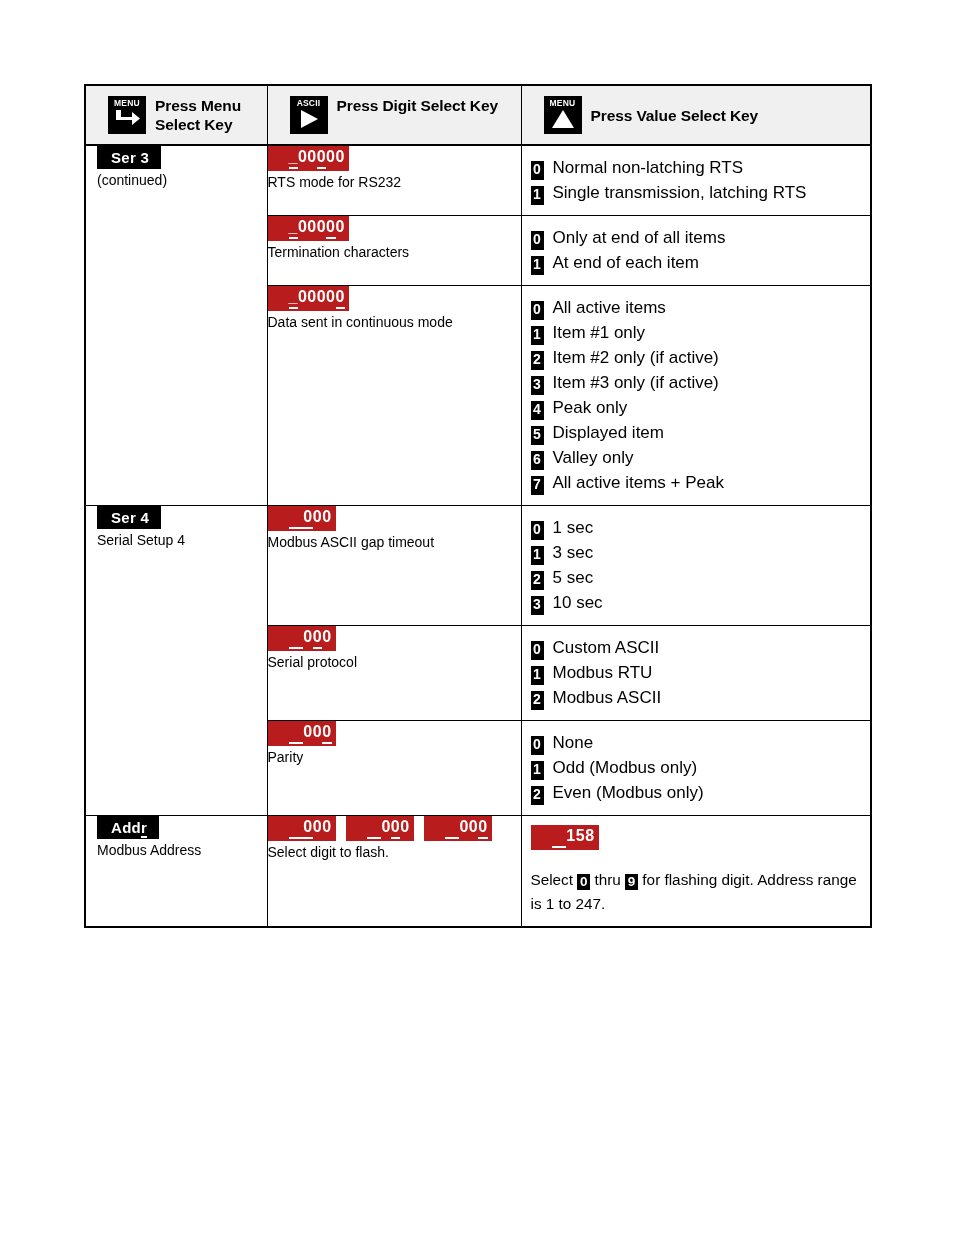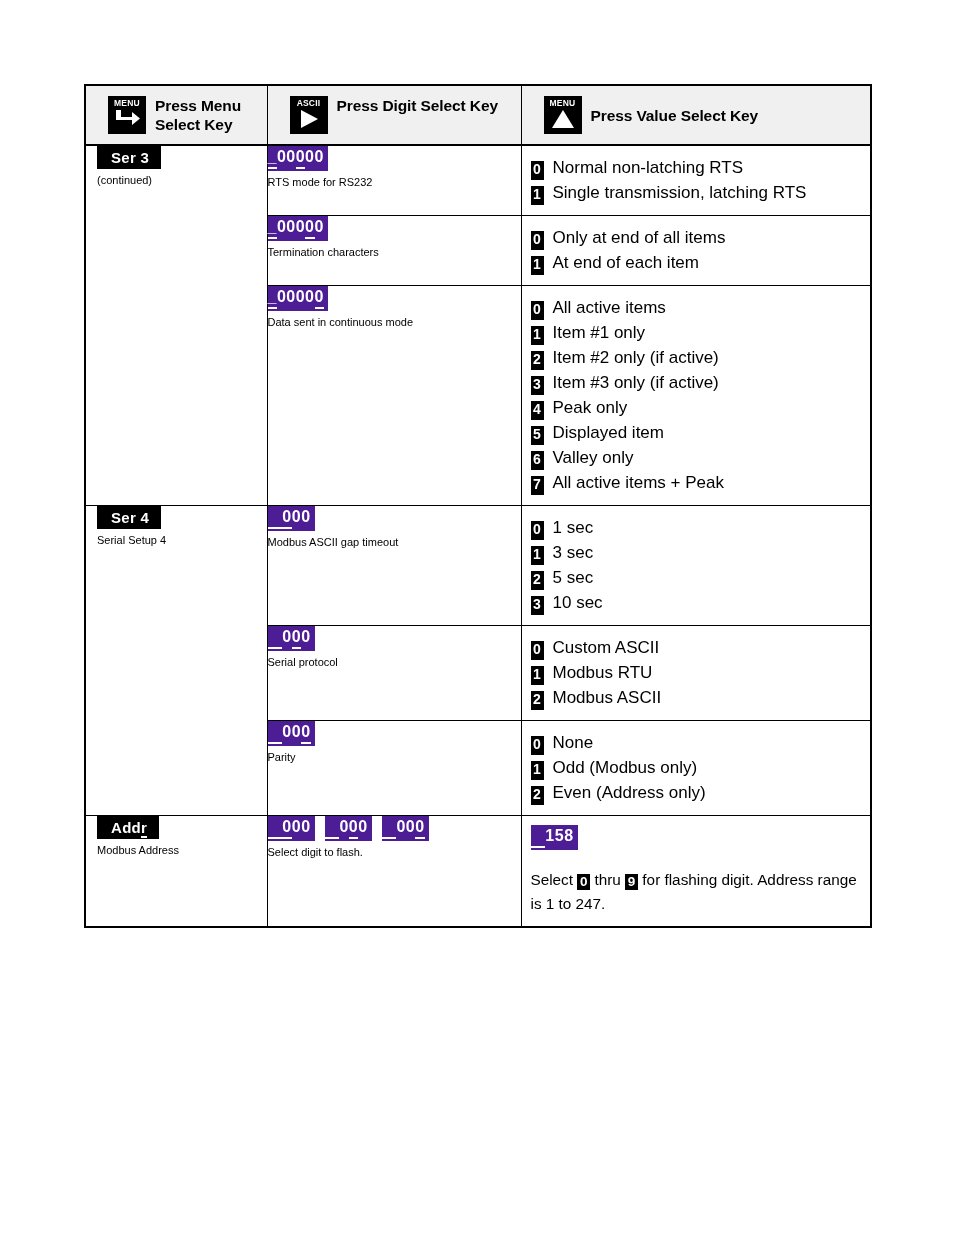"_00000" .lcd { background: #4c1d95 -> #b91c1c; padding: 1px 4px 2px 0 -> 1px 4px 2px 21px }
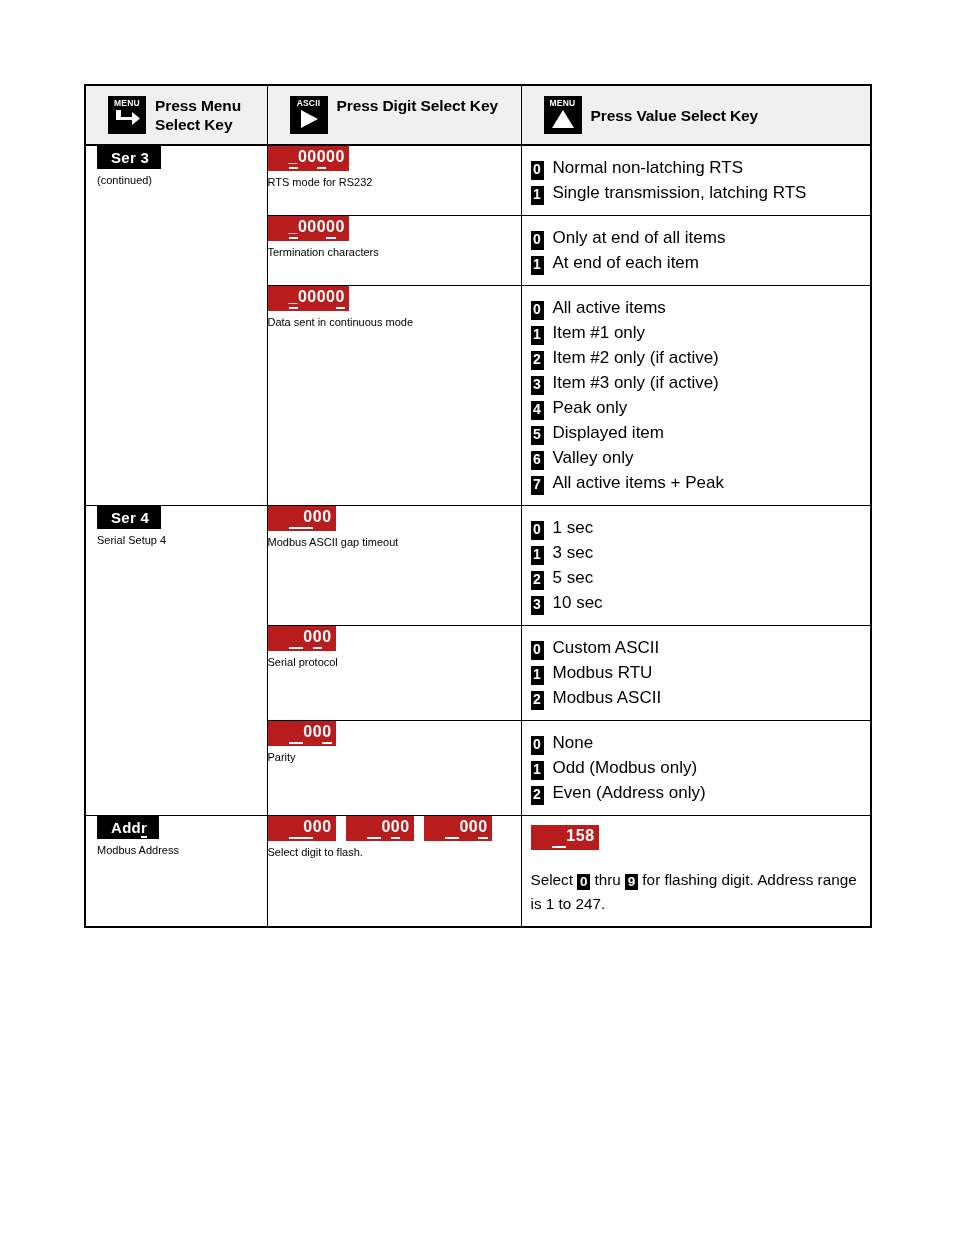"(continued)" .desc { font-size: 11px -> 14px }
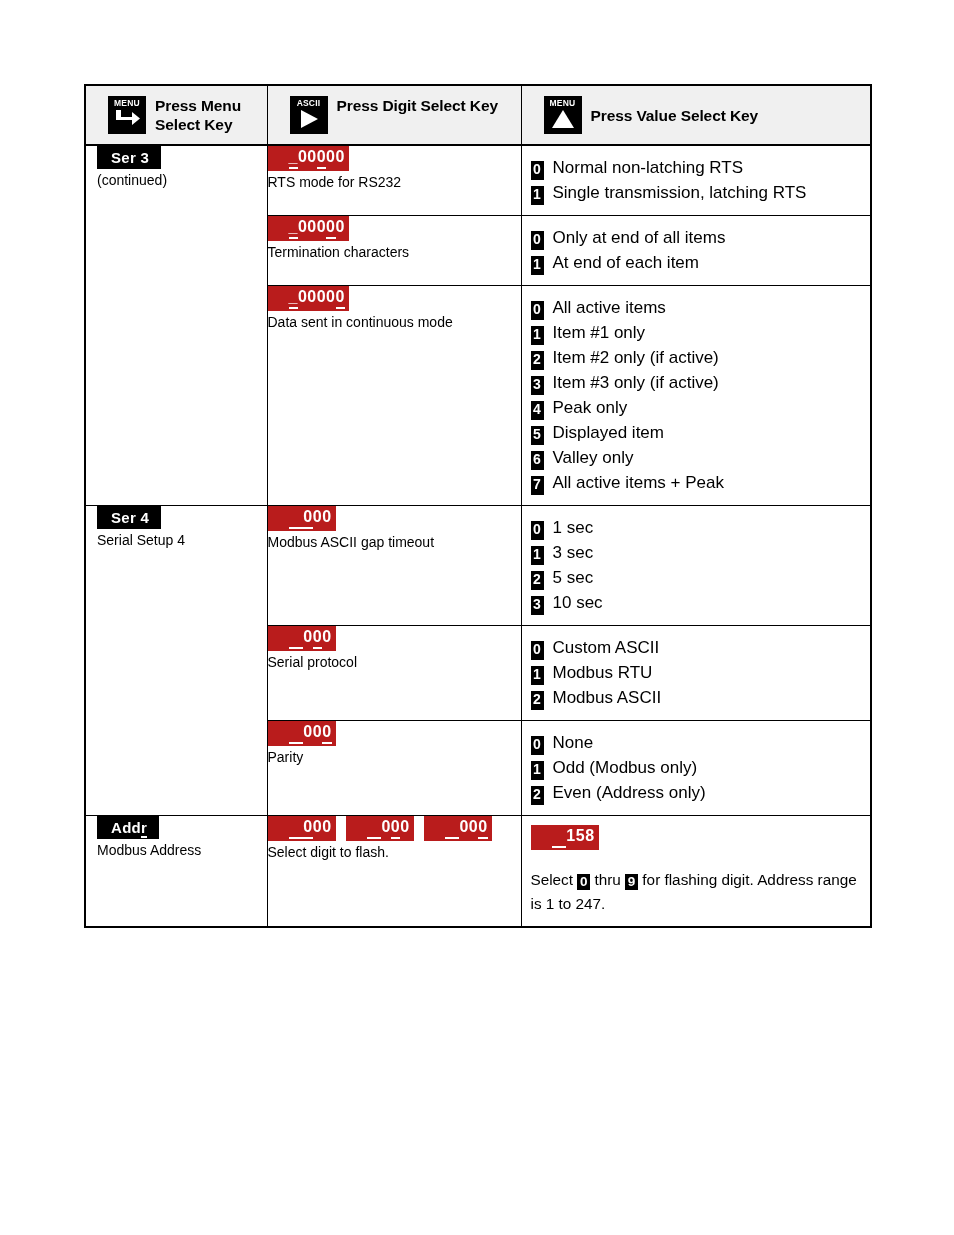"Even (Address only)" span.opt-text { text: Address -> Modbus }
